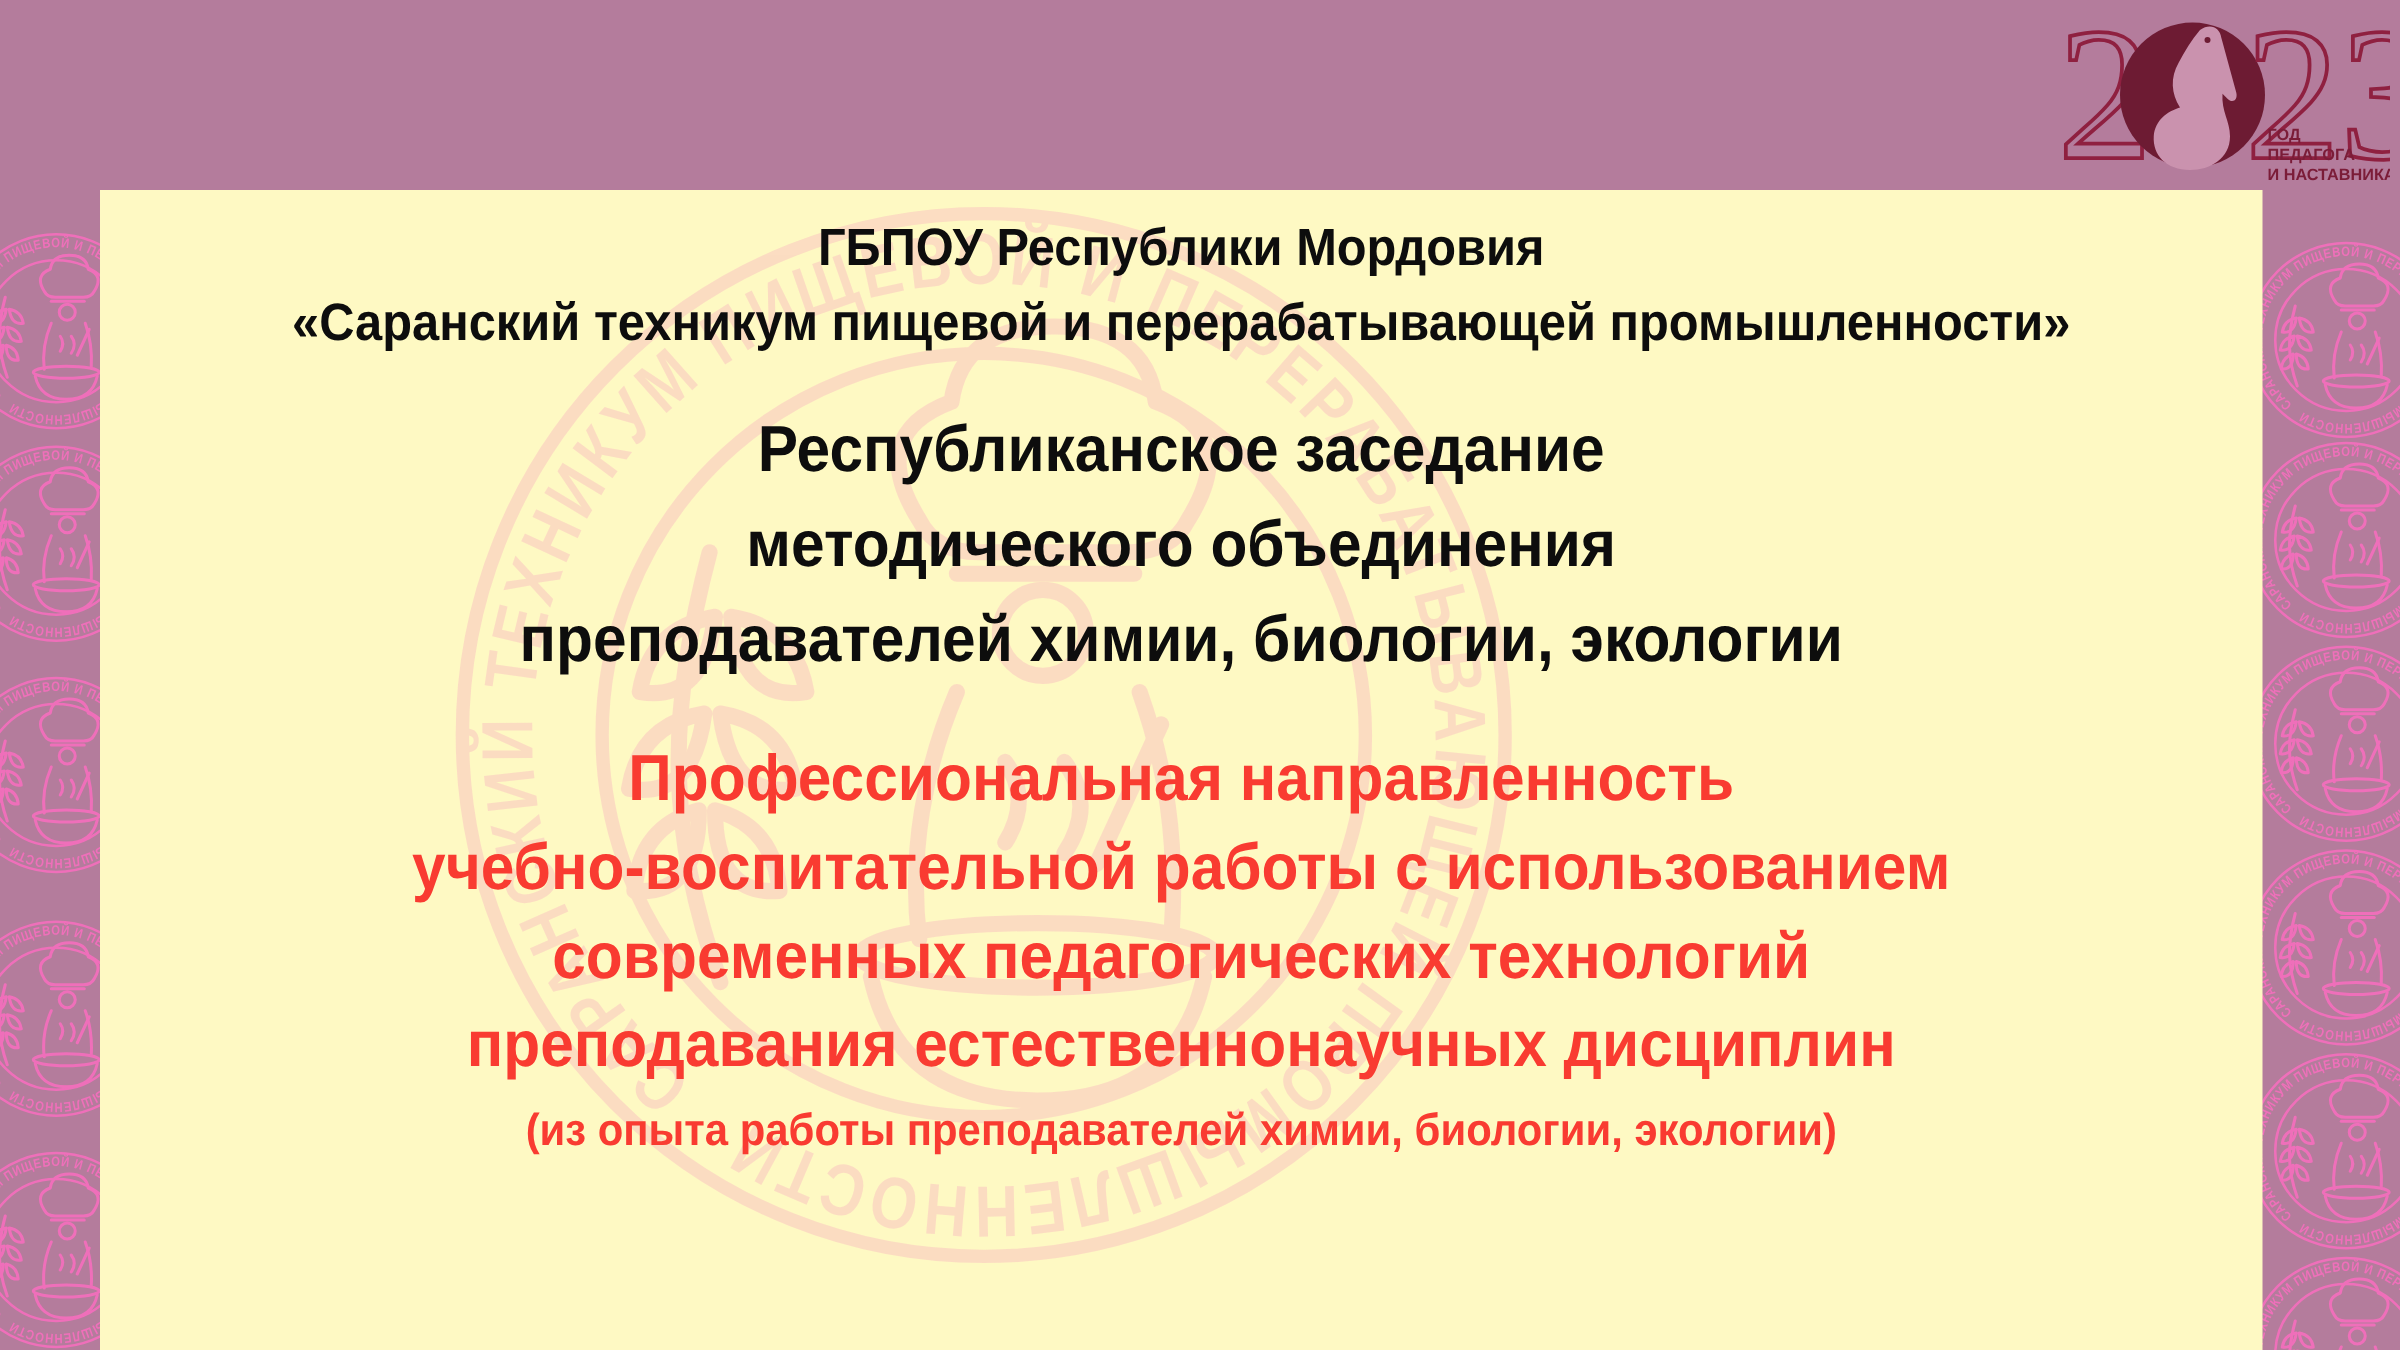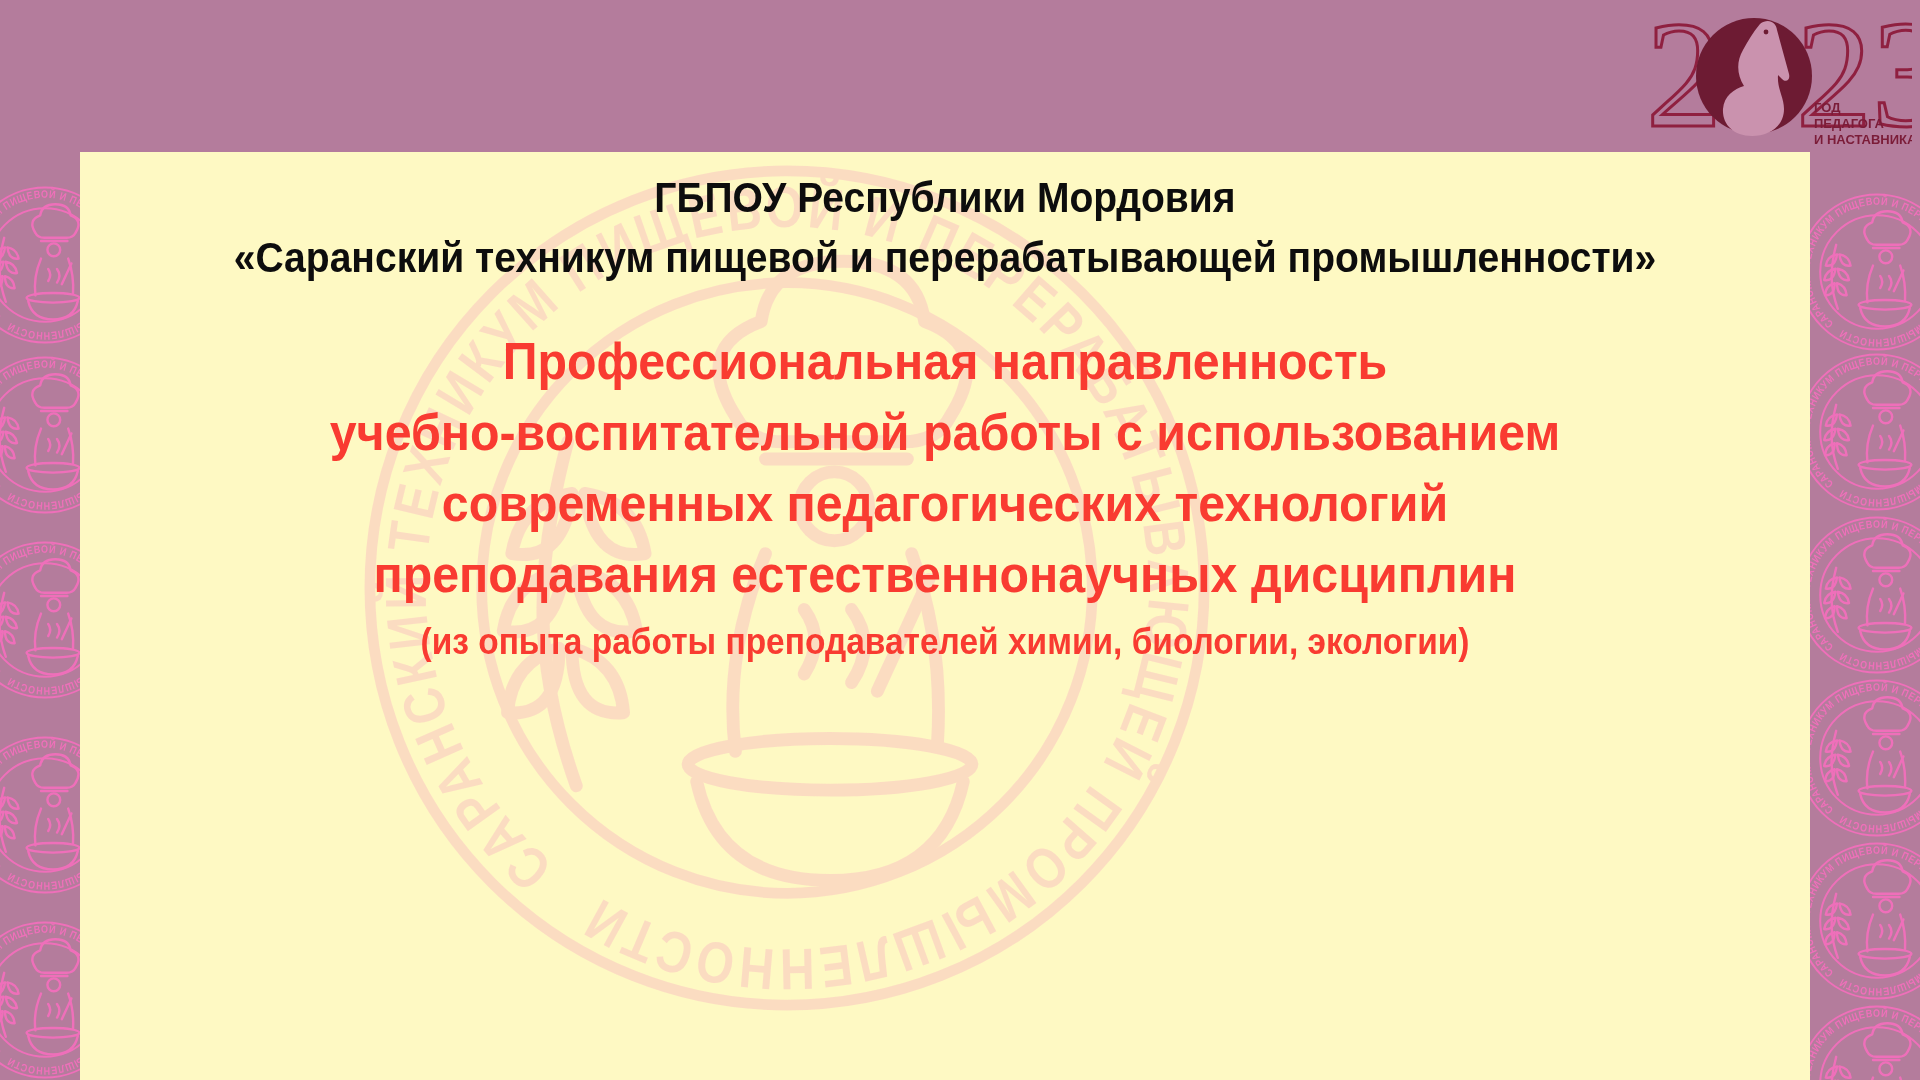"Республиканское заседание" div.title-block { html: none -> <div> <div>Республиканское заседание</div> <div>методического объединения</div> <div>преподавателей химии, биологии, экологии</div> </div> }
